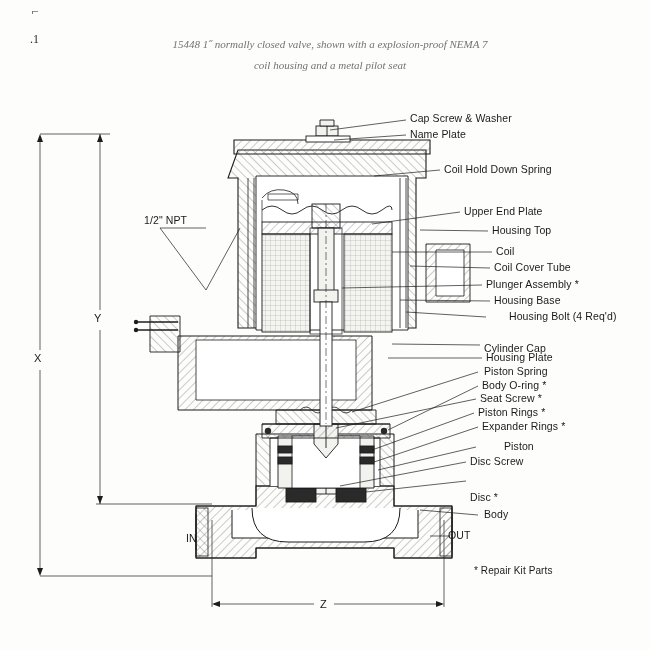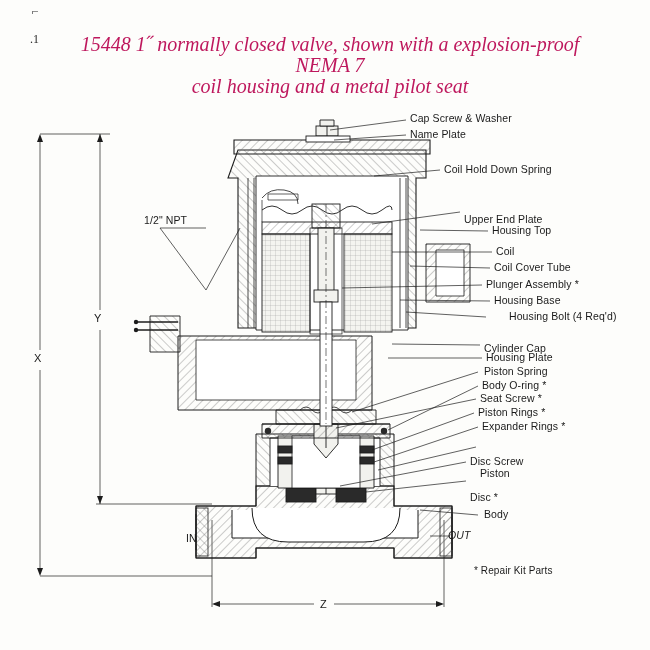"15448 1˝ normally closed valve," .caption { color: #be185d -> #737373; font-size: 20px -> 11px }
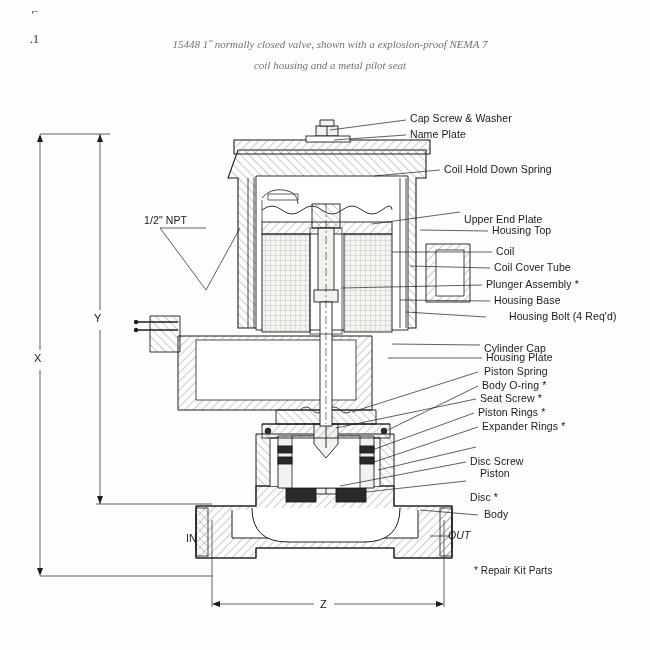"Upper End Plate" div.lbl { margin-top: 8px -> none }
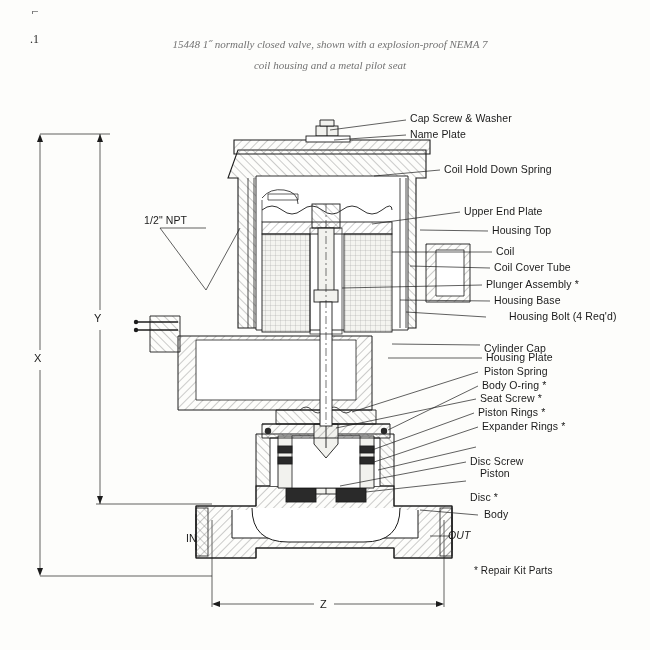"Piston" div.lbl { left: 480px -> 504px; margin-top: 27px -> none }
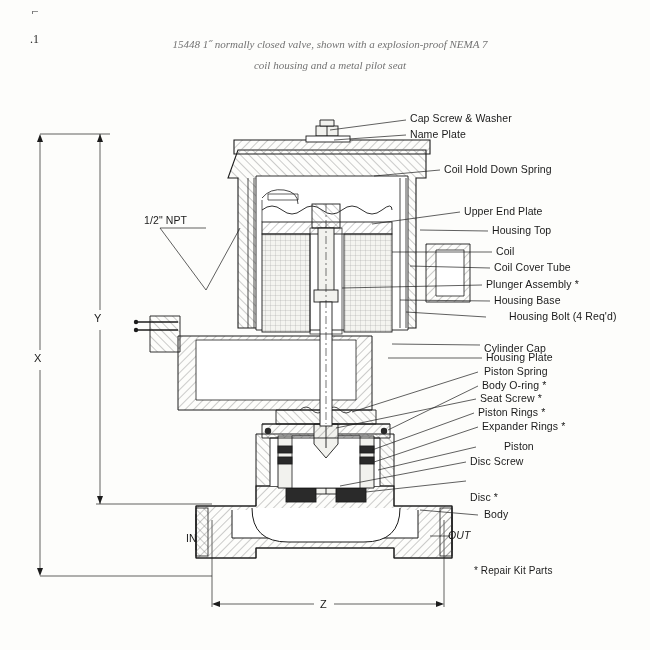"OUT" div.lbl { font-style: italic -> none }
